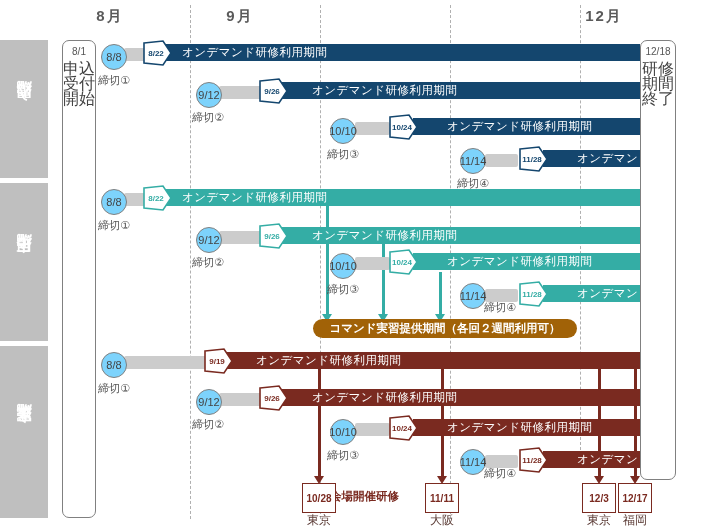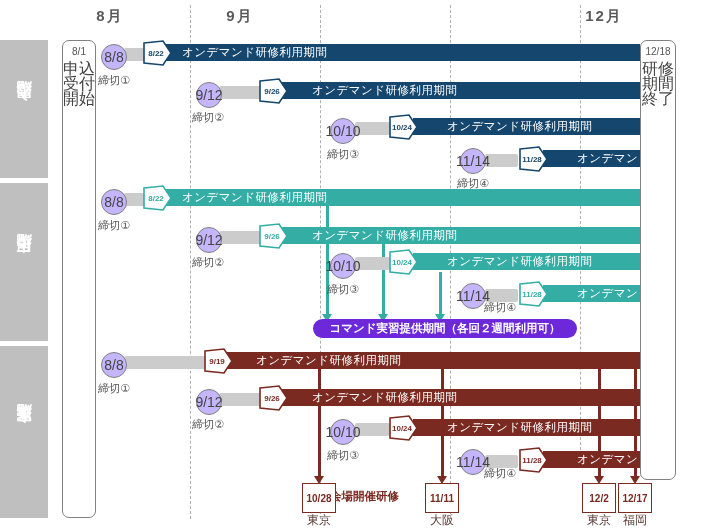"8/8" .circ { background: #c4b5fd -> #7dd3fc; font-size: 14px -> 11px }
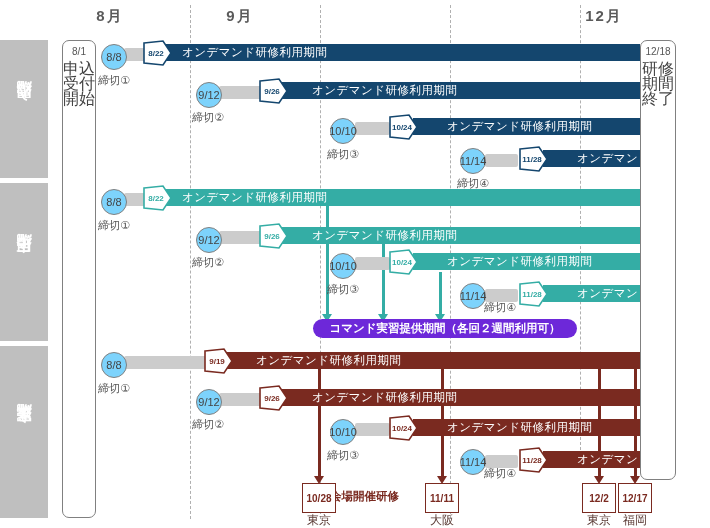"コマンド実習提供期間（各回２週間利用可）" .pill { background: #6d28d9 -> #a16207 }
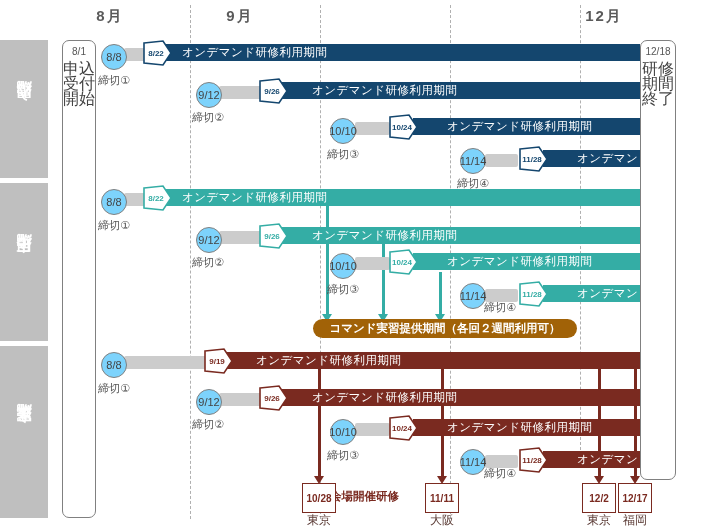"12/2" span { text: 12/2 -> 12/3 }
